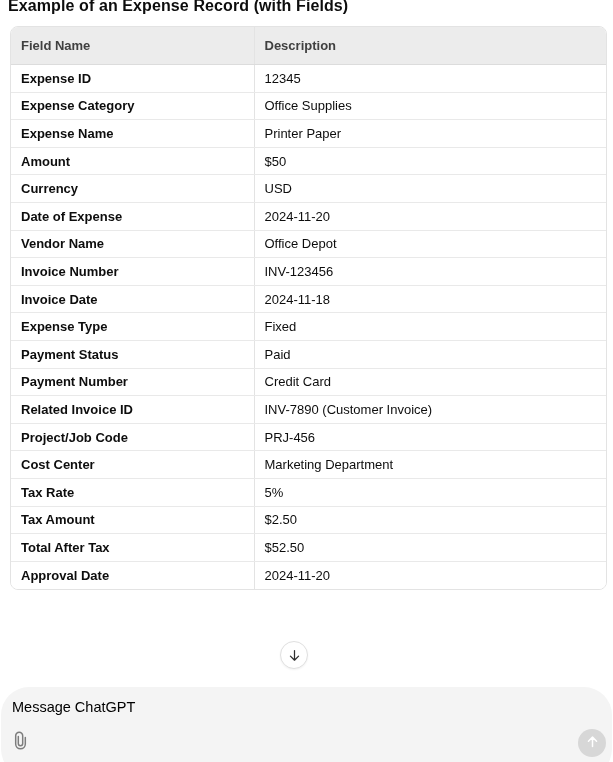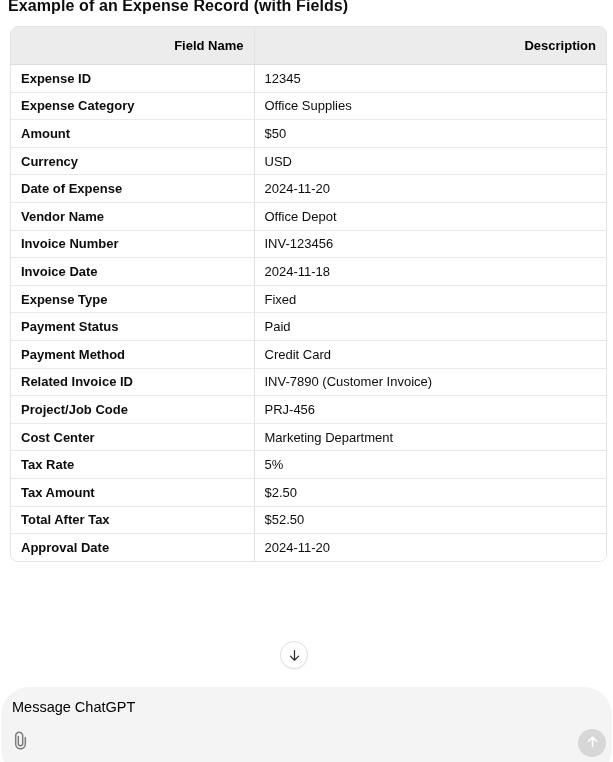"Field Name" table.expense th { color: #000000 -> #404040; text-align: right -> left }
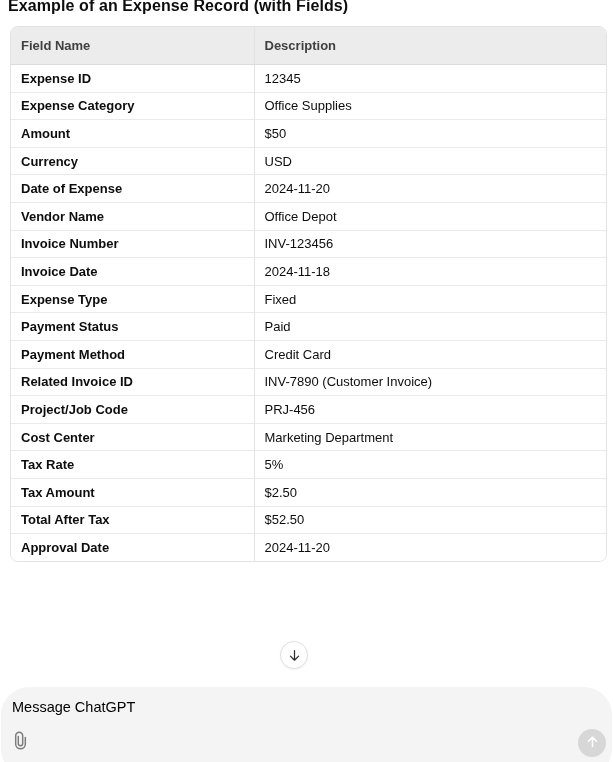"Expense Name" tr { html: none -> <tr> <td>Expense Name</td> <td>Printer Paper</td> </tr> }
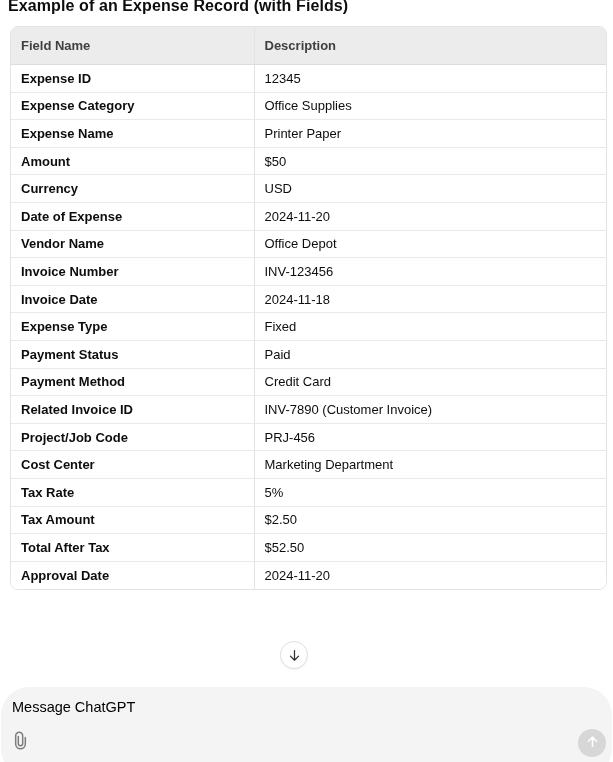"Payment Method" td.fname { text: Method -> Number }
